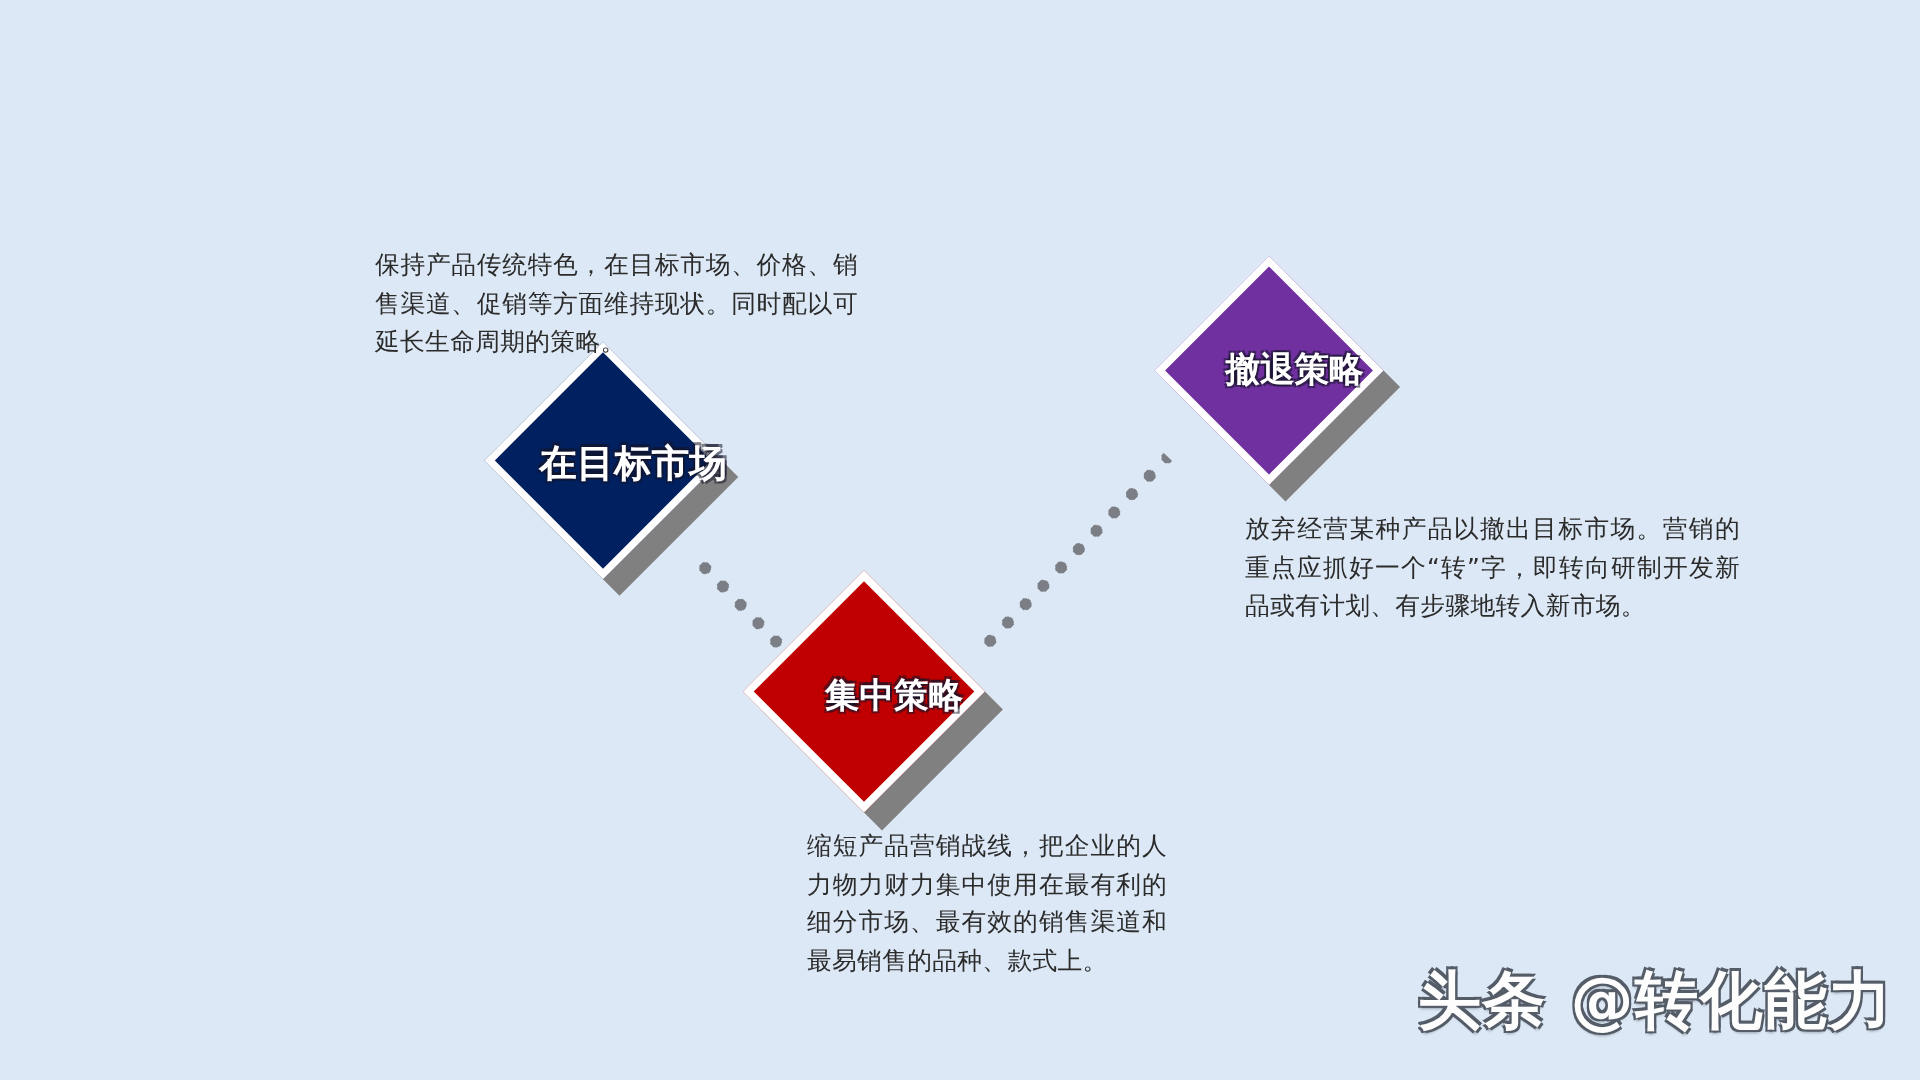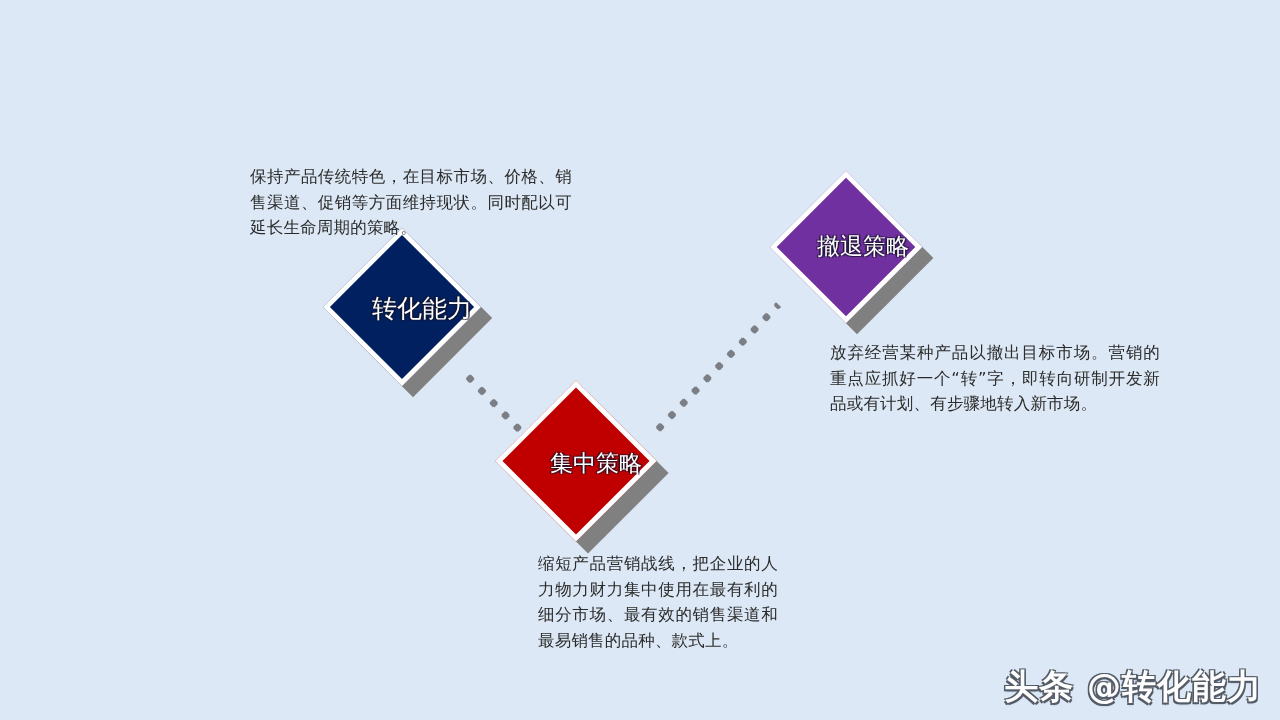"撤退策略" .diamond-label { font-weight: normal -> bold }
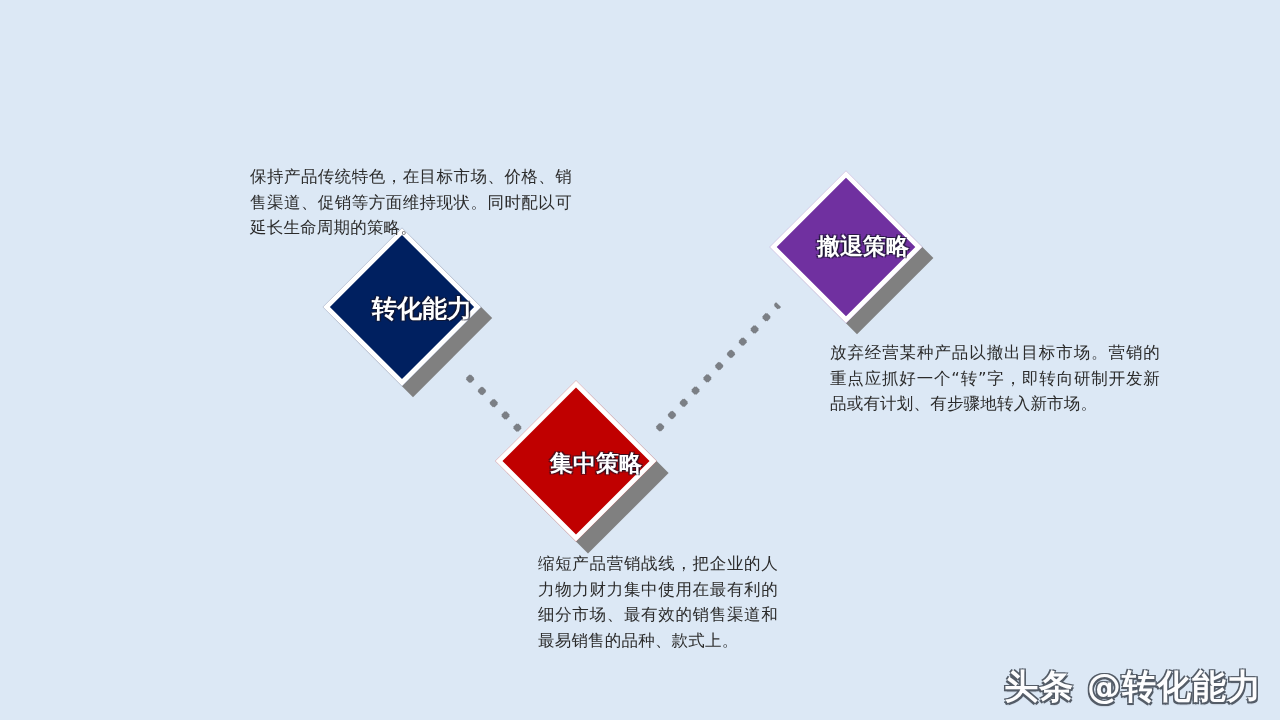"转化能力" div.diamond-label { text: 转化能力 -> 在目标市场 }
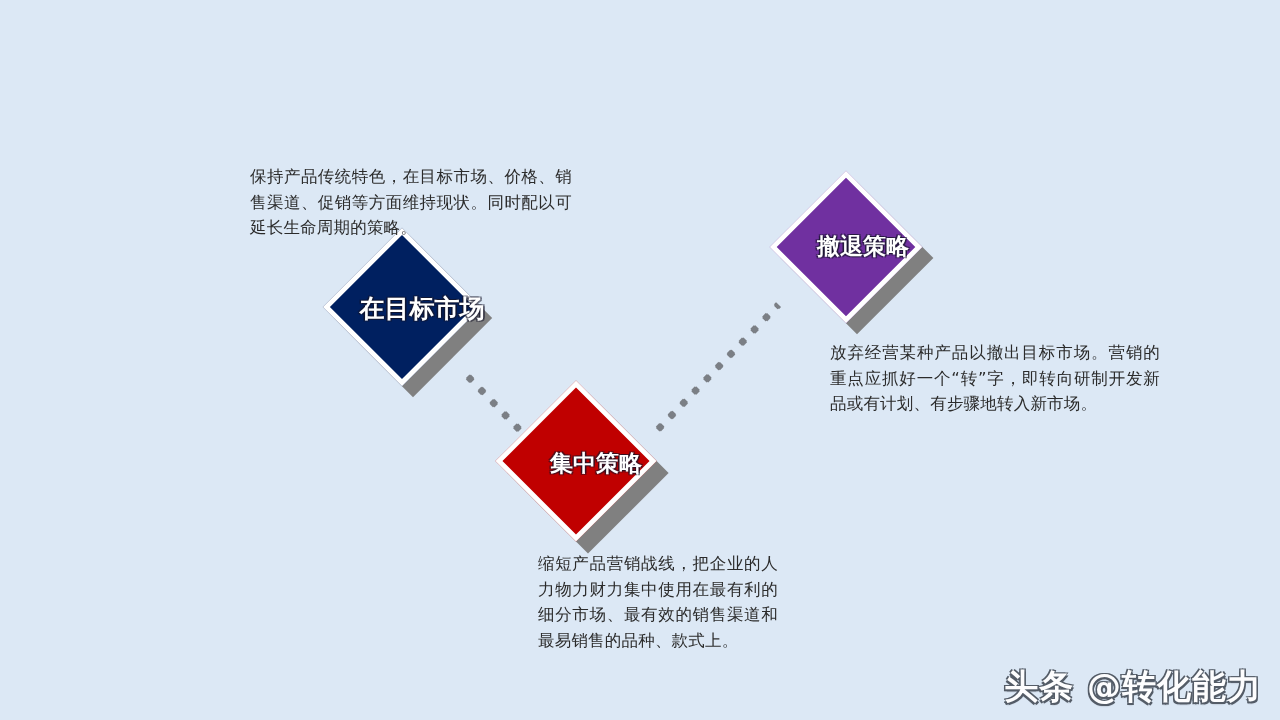"头条 @转化能力" .watermark { bottom: 10px -> 25px; font-size: 34px -> 42px }
